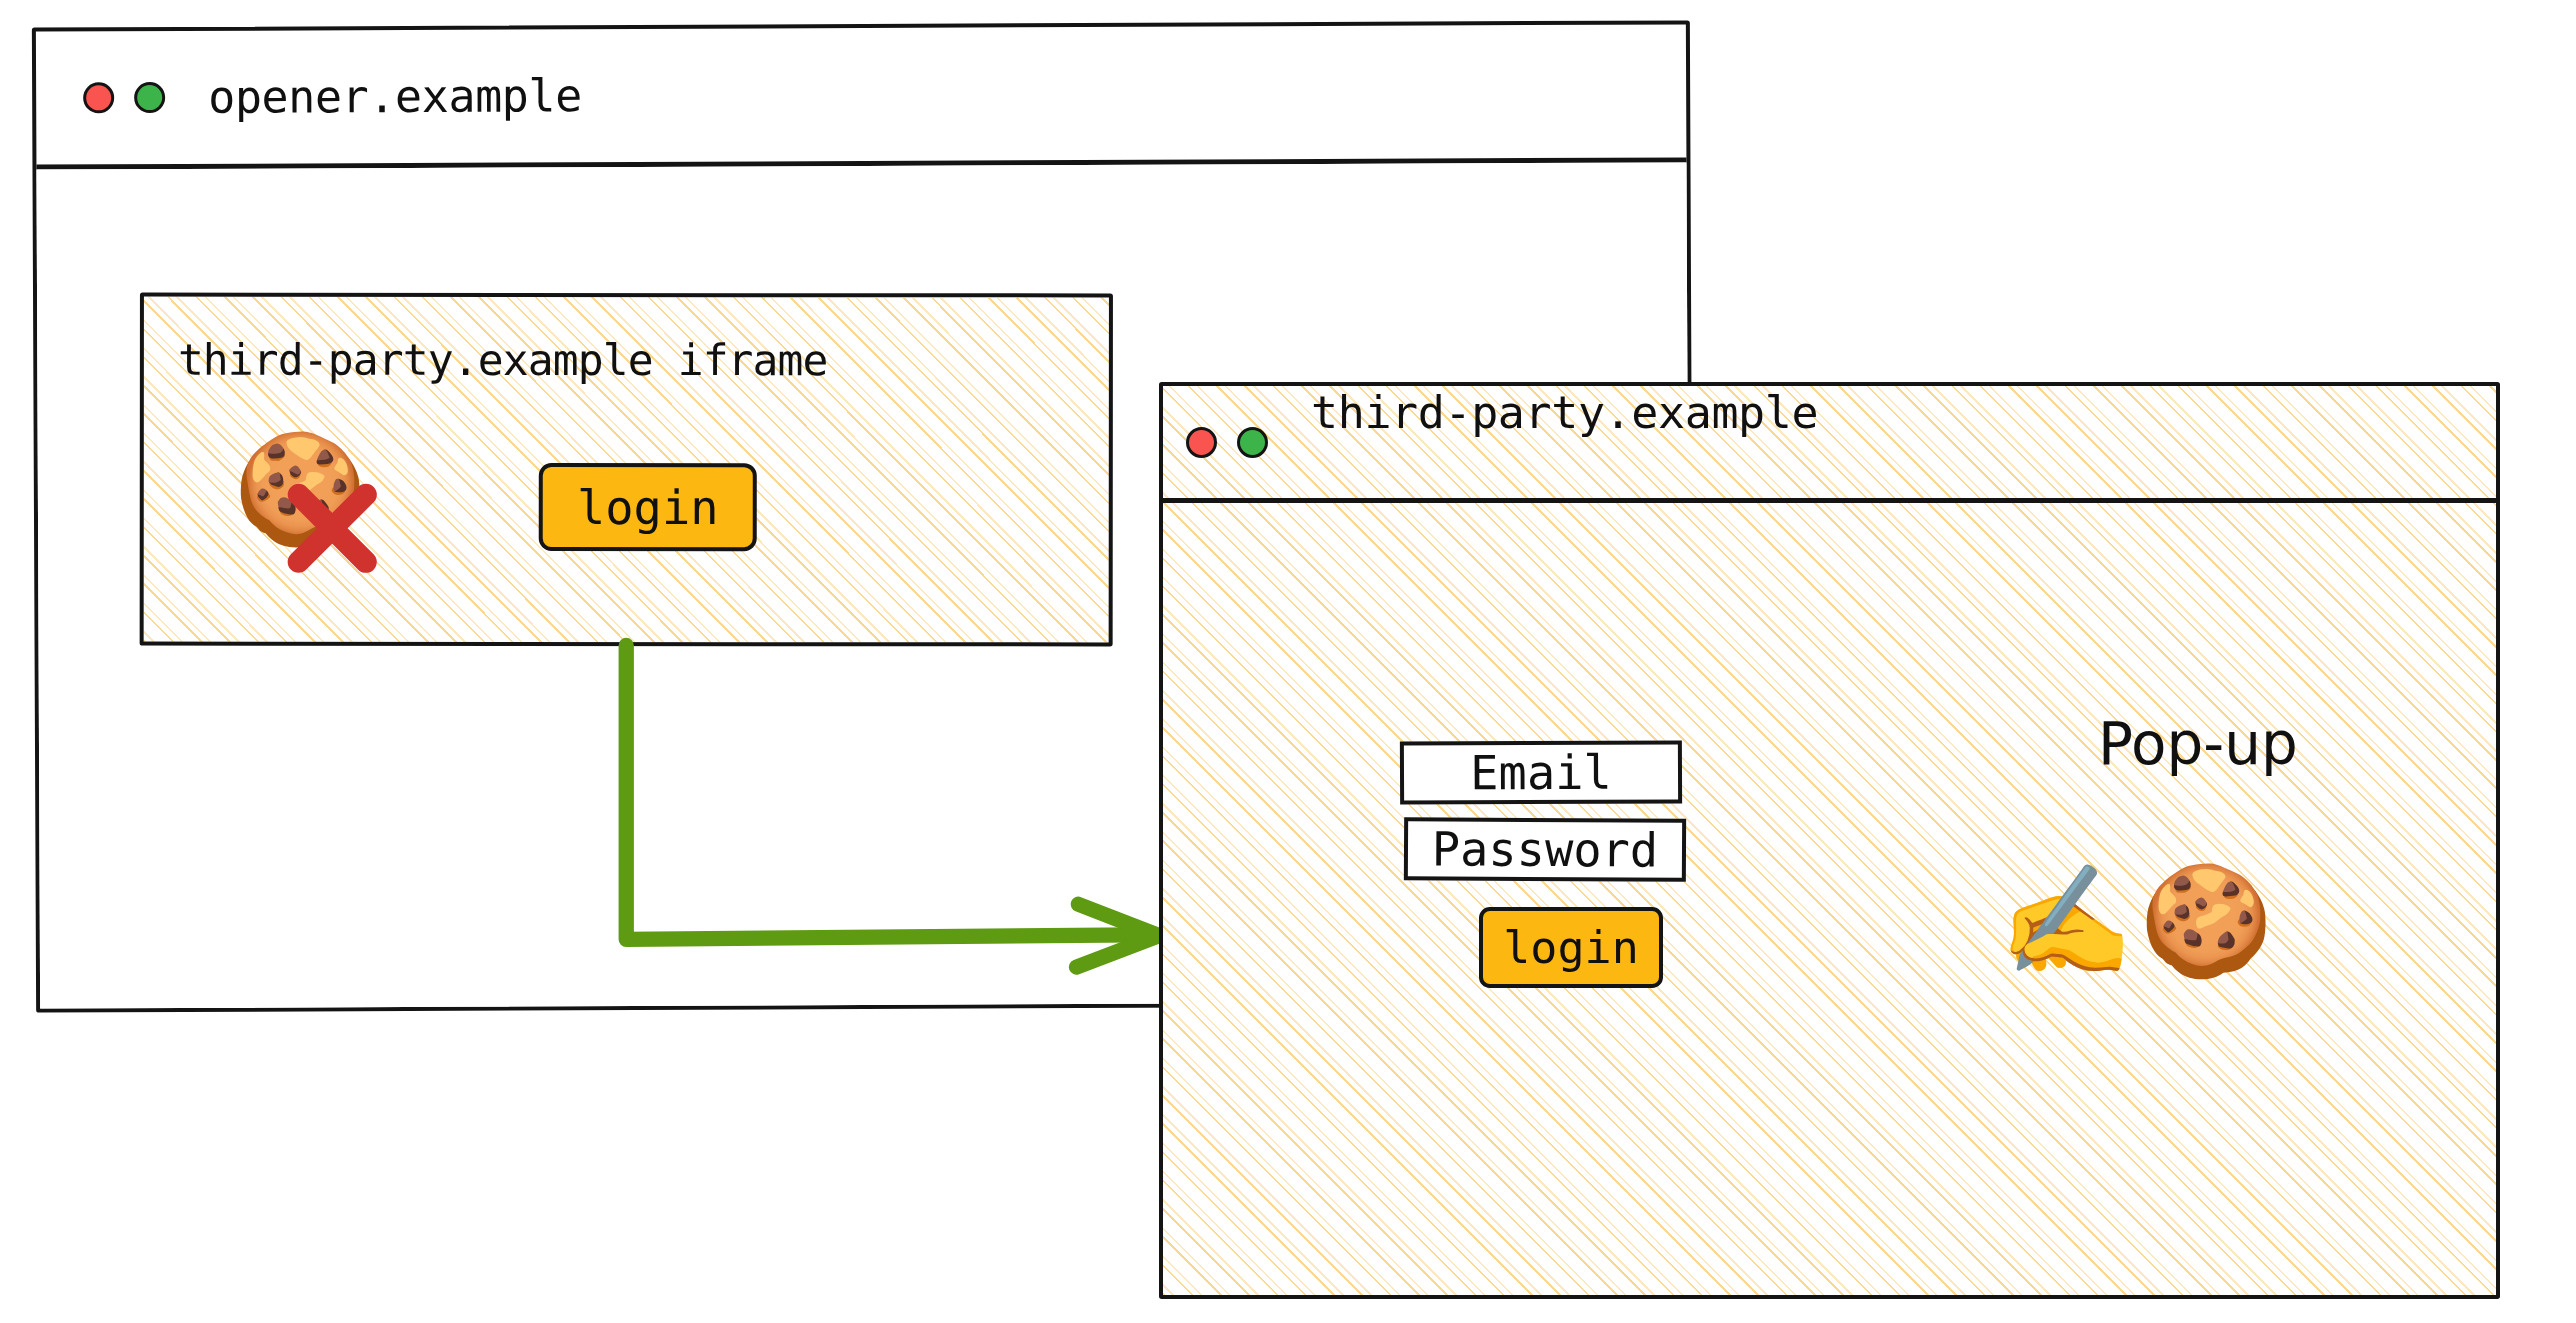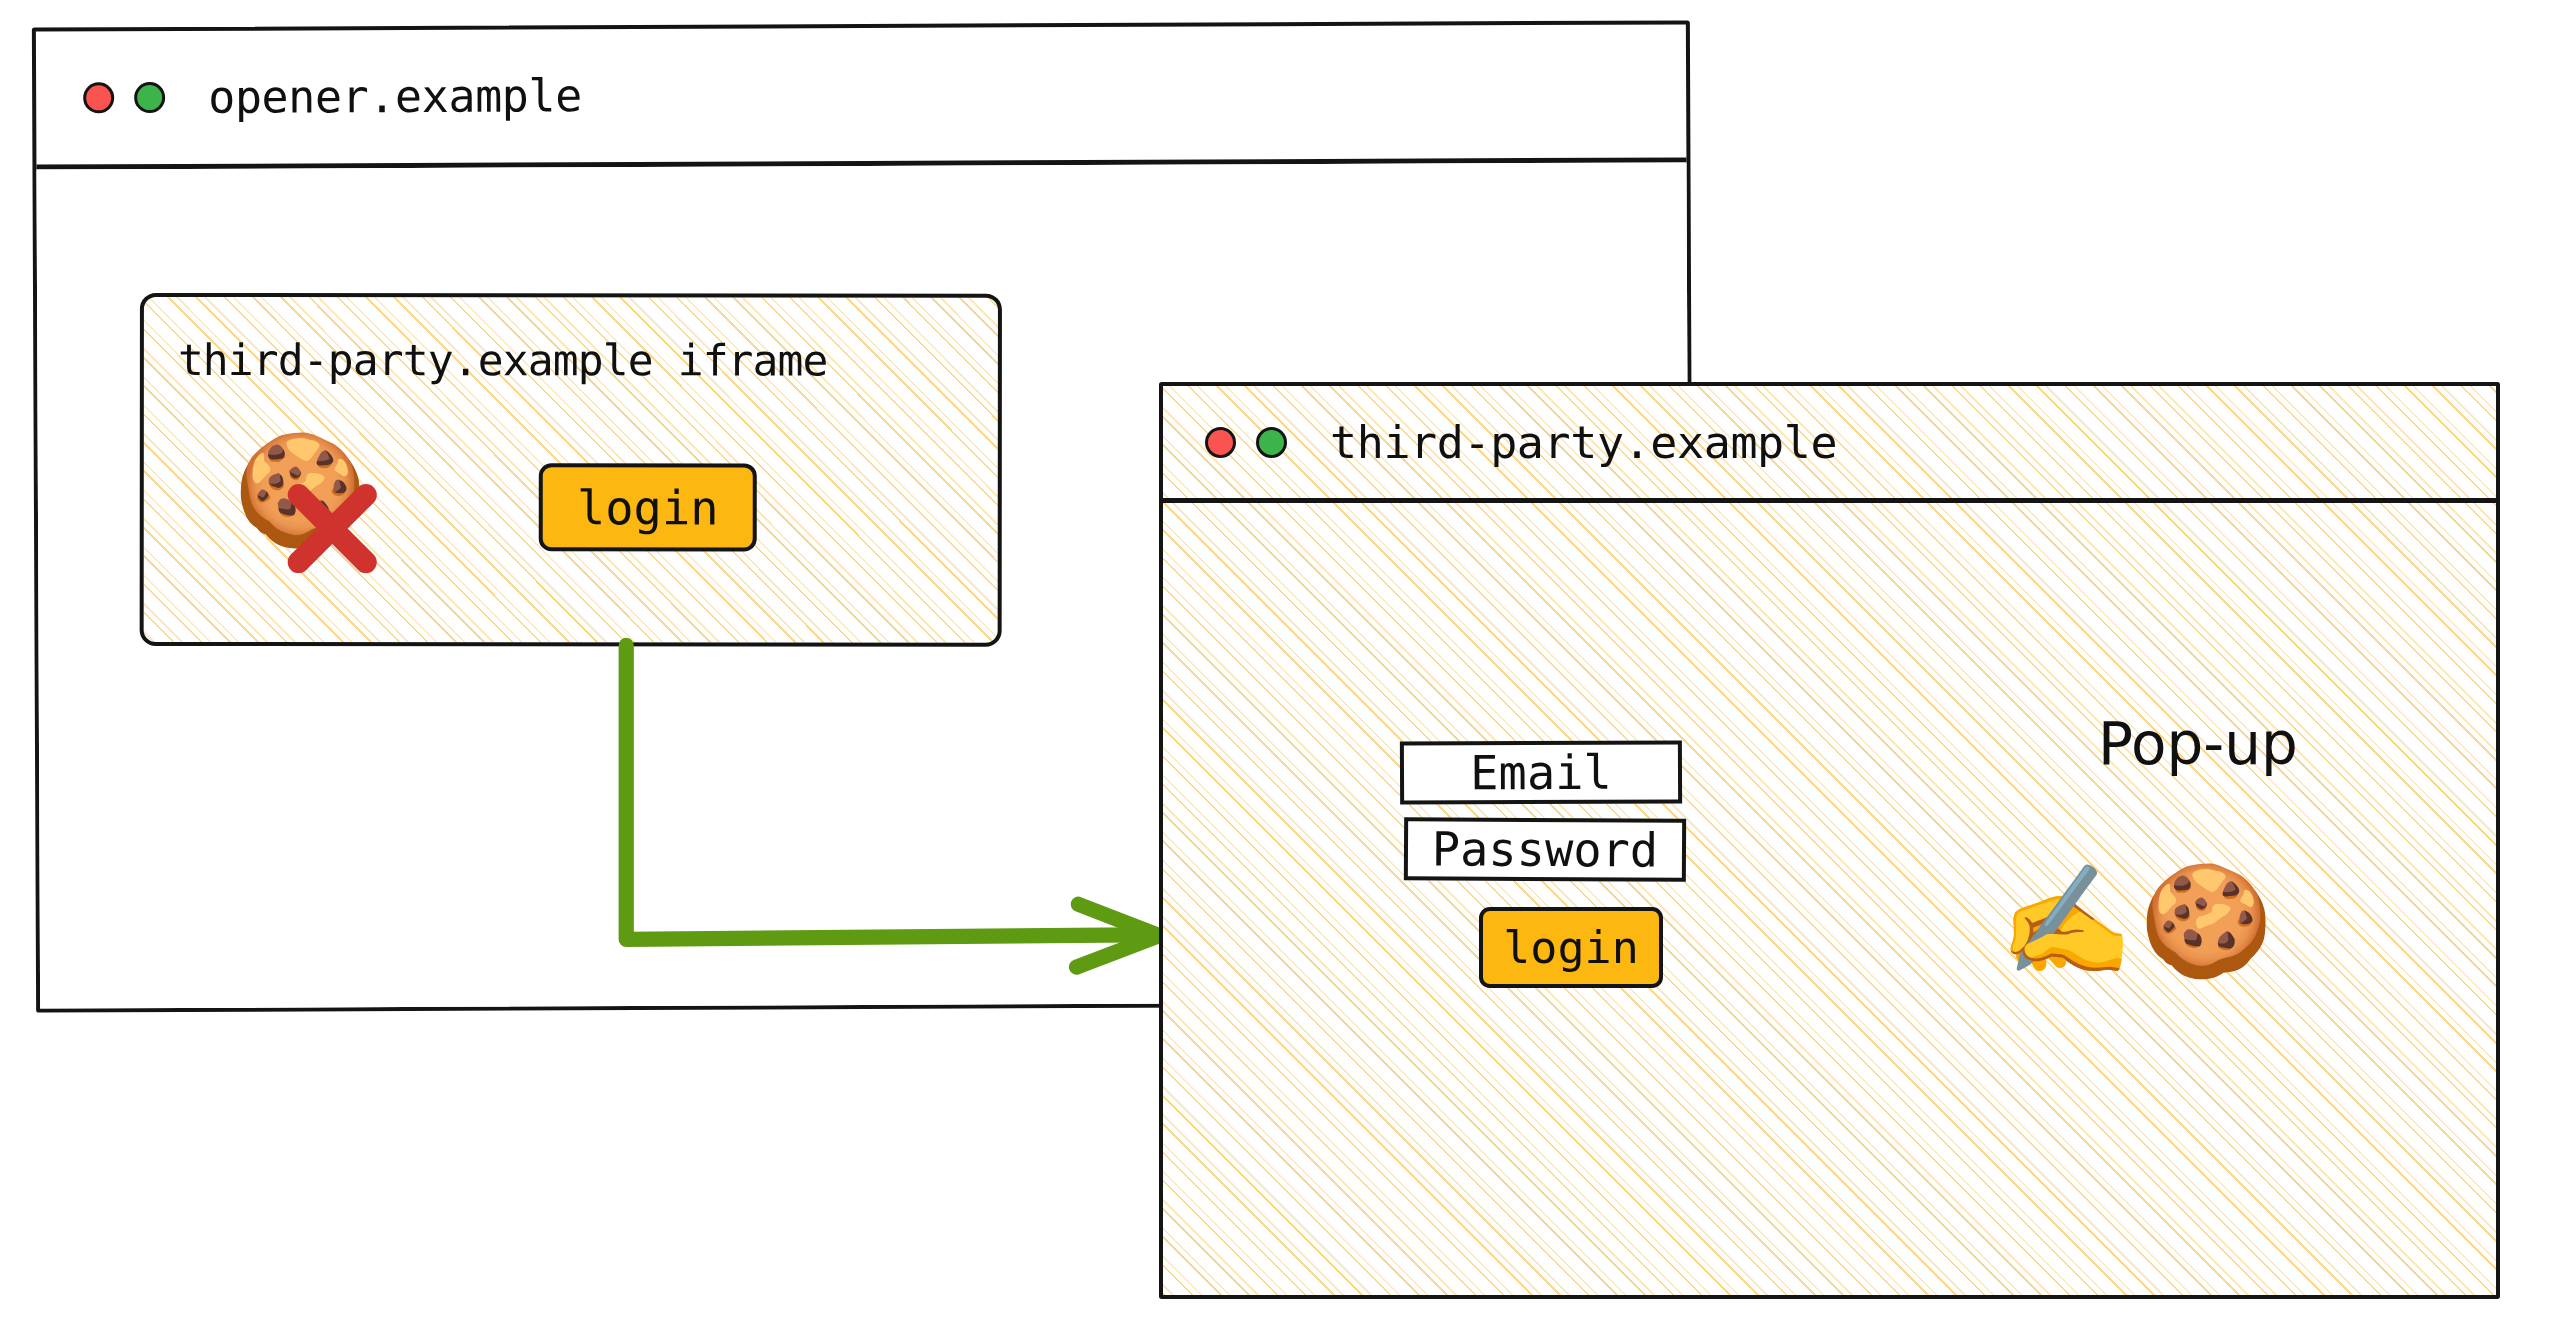"third-party.example iframe" #iframe-box { border-radius: 16px -> none; width: 862px -> 973px }
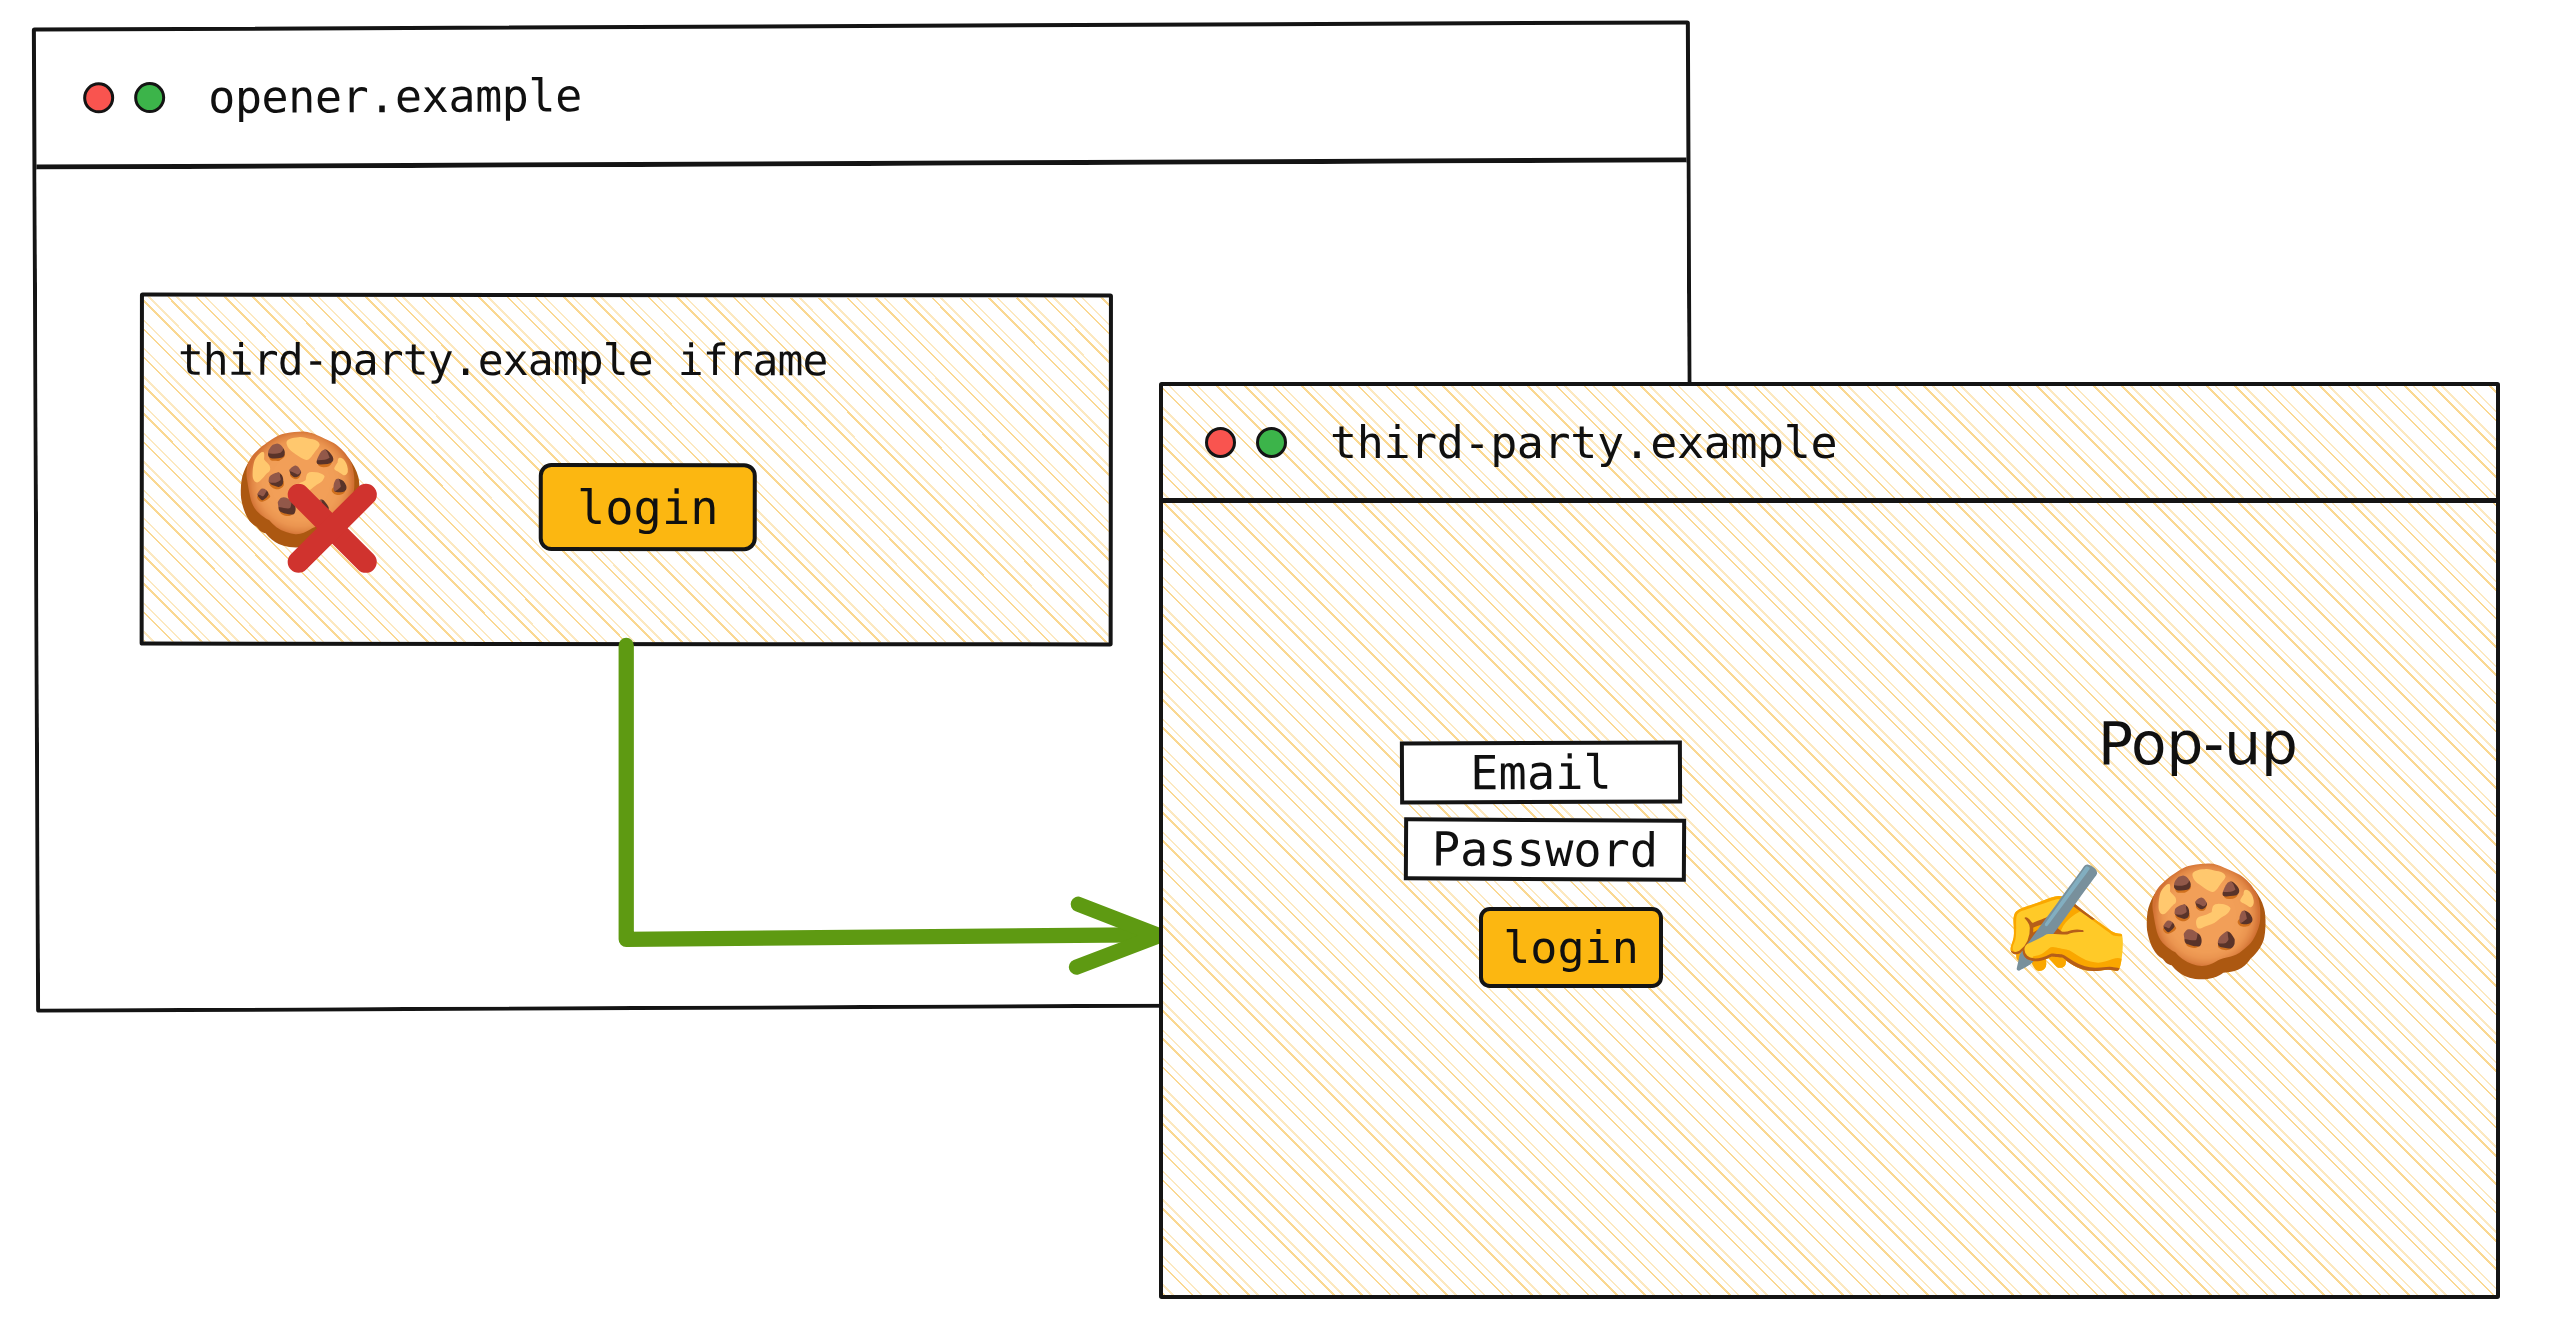"third-party.example" #popup-titlebar { align-items: center -> none; padding-left: 42px -> 23px }
